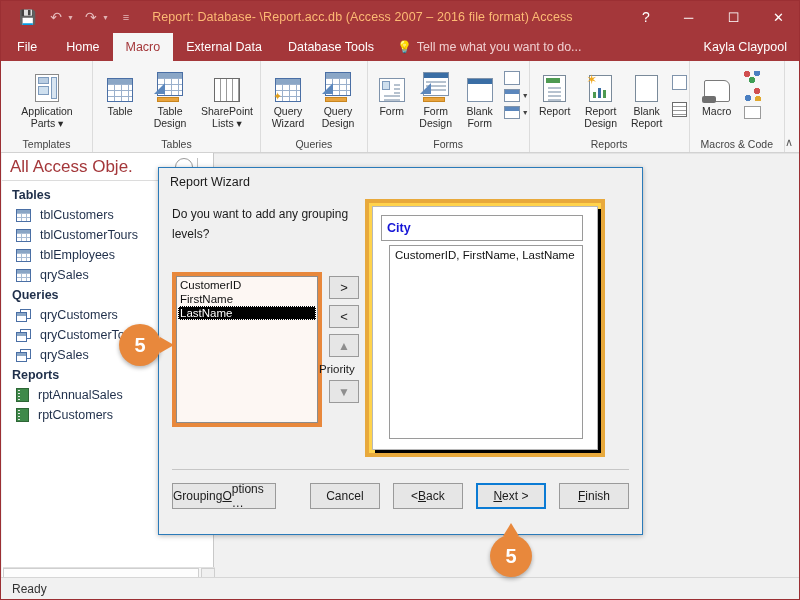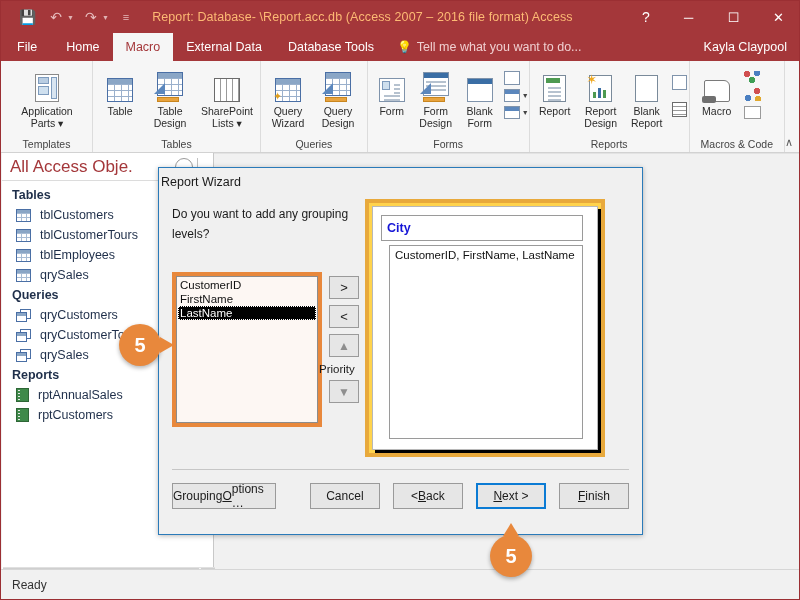"Report Wizard" .dlg-title { padding-left: 2px -> 11px }
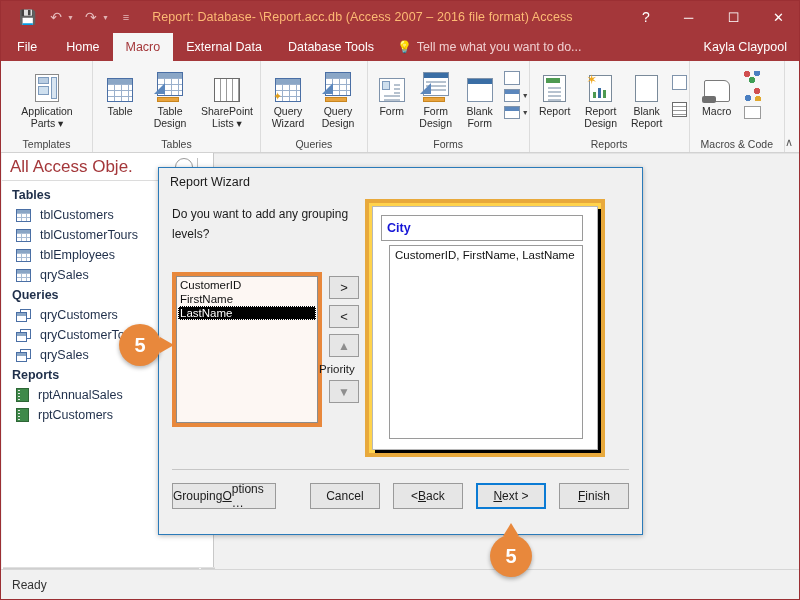"Ready" .statusbar { height: 30px -> 22px }
